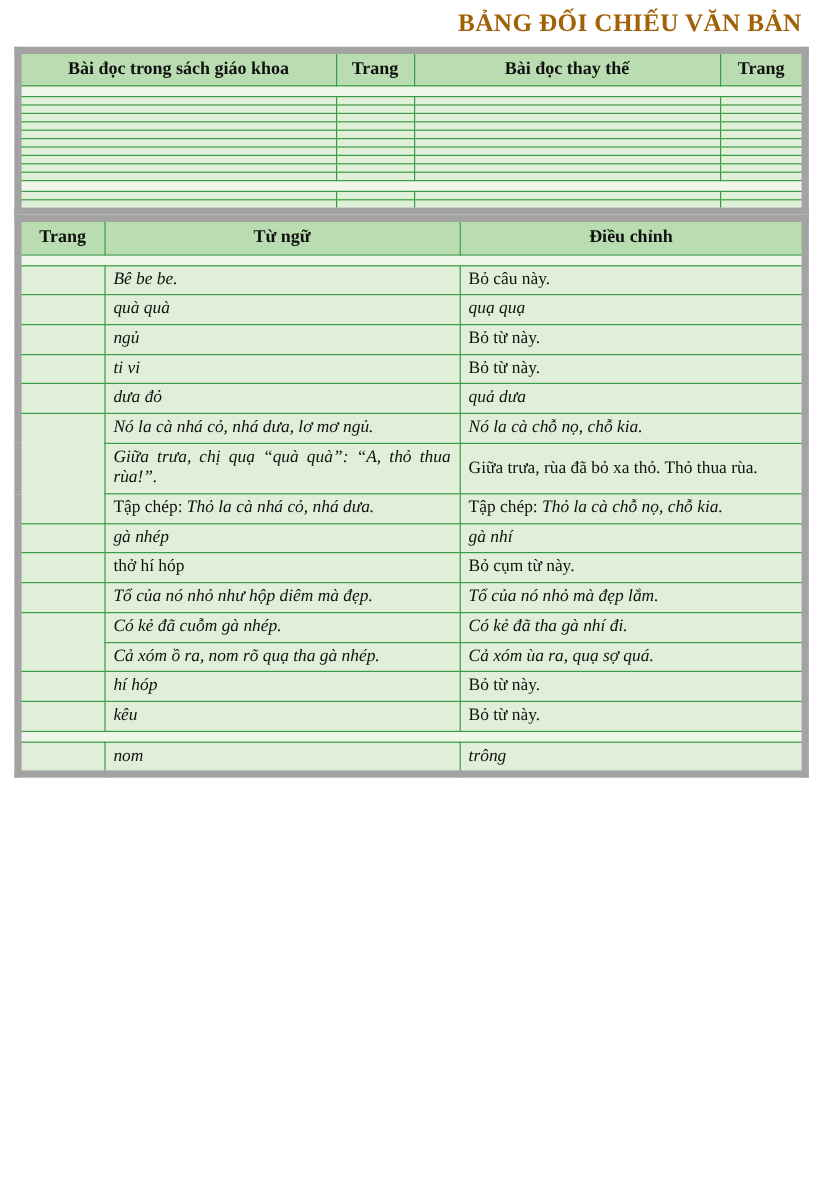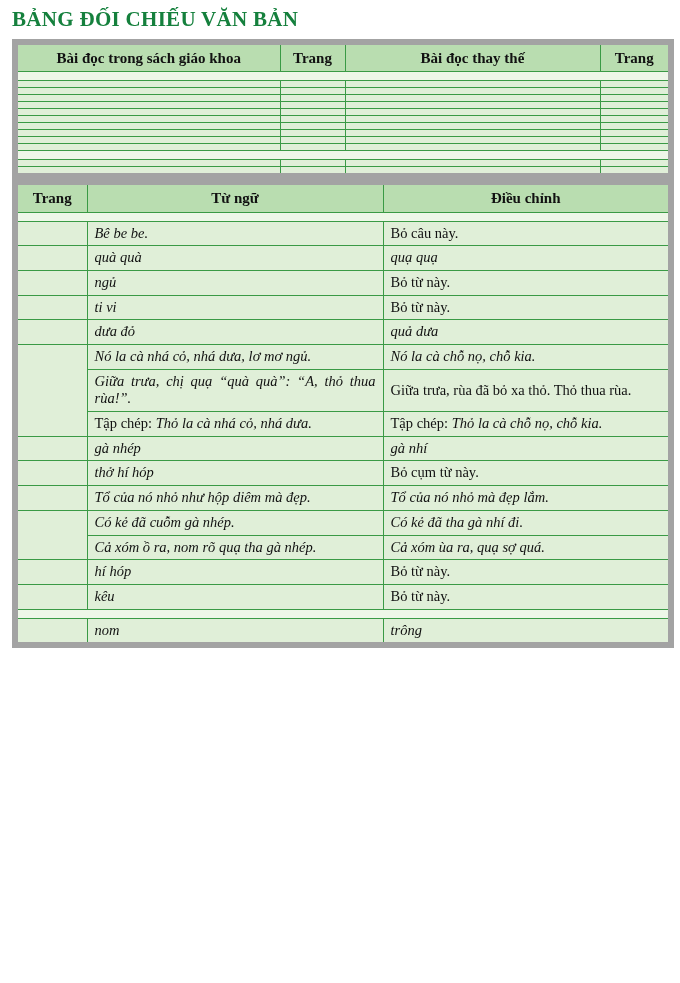"BẢNG ĐỐI CHIẾU VĂN BẢN" .doc-title { color: #15803d -> #a16207; text-align: left -> right }
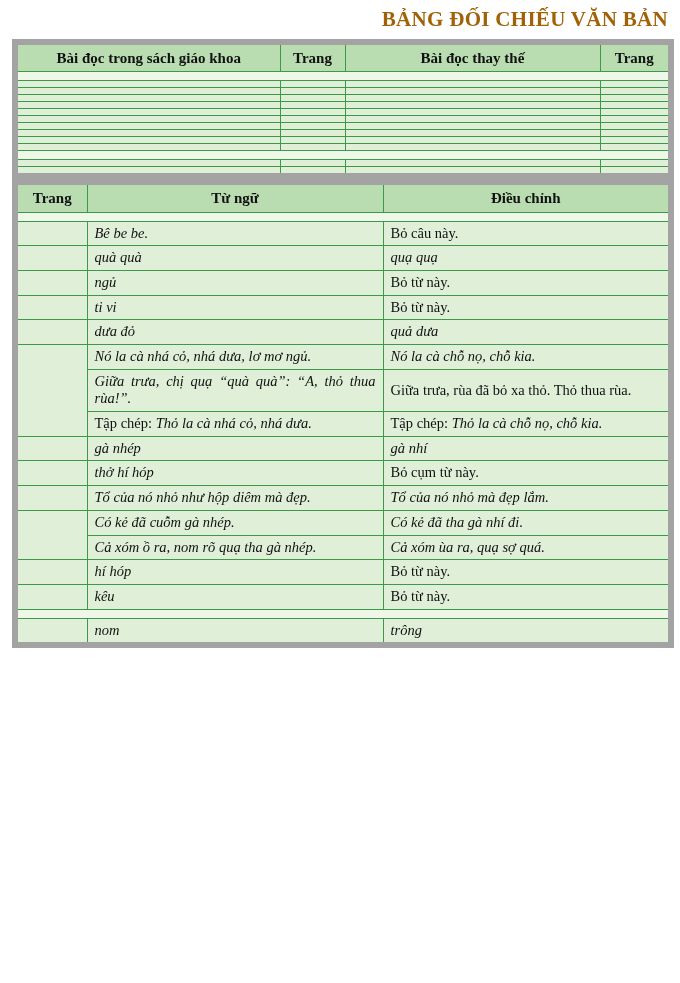"thở hí hóp" td { font-style: italic -> none }
